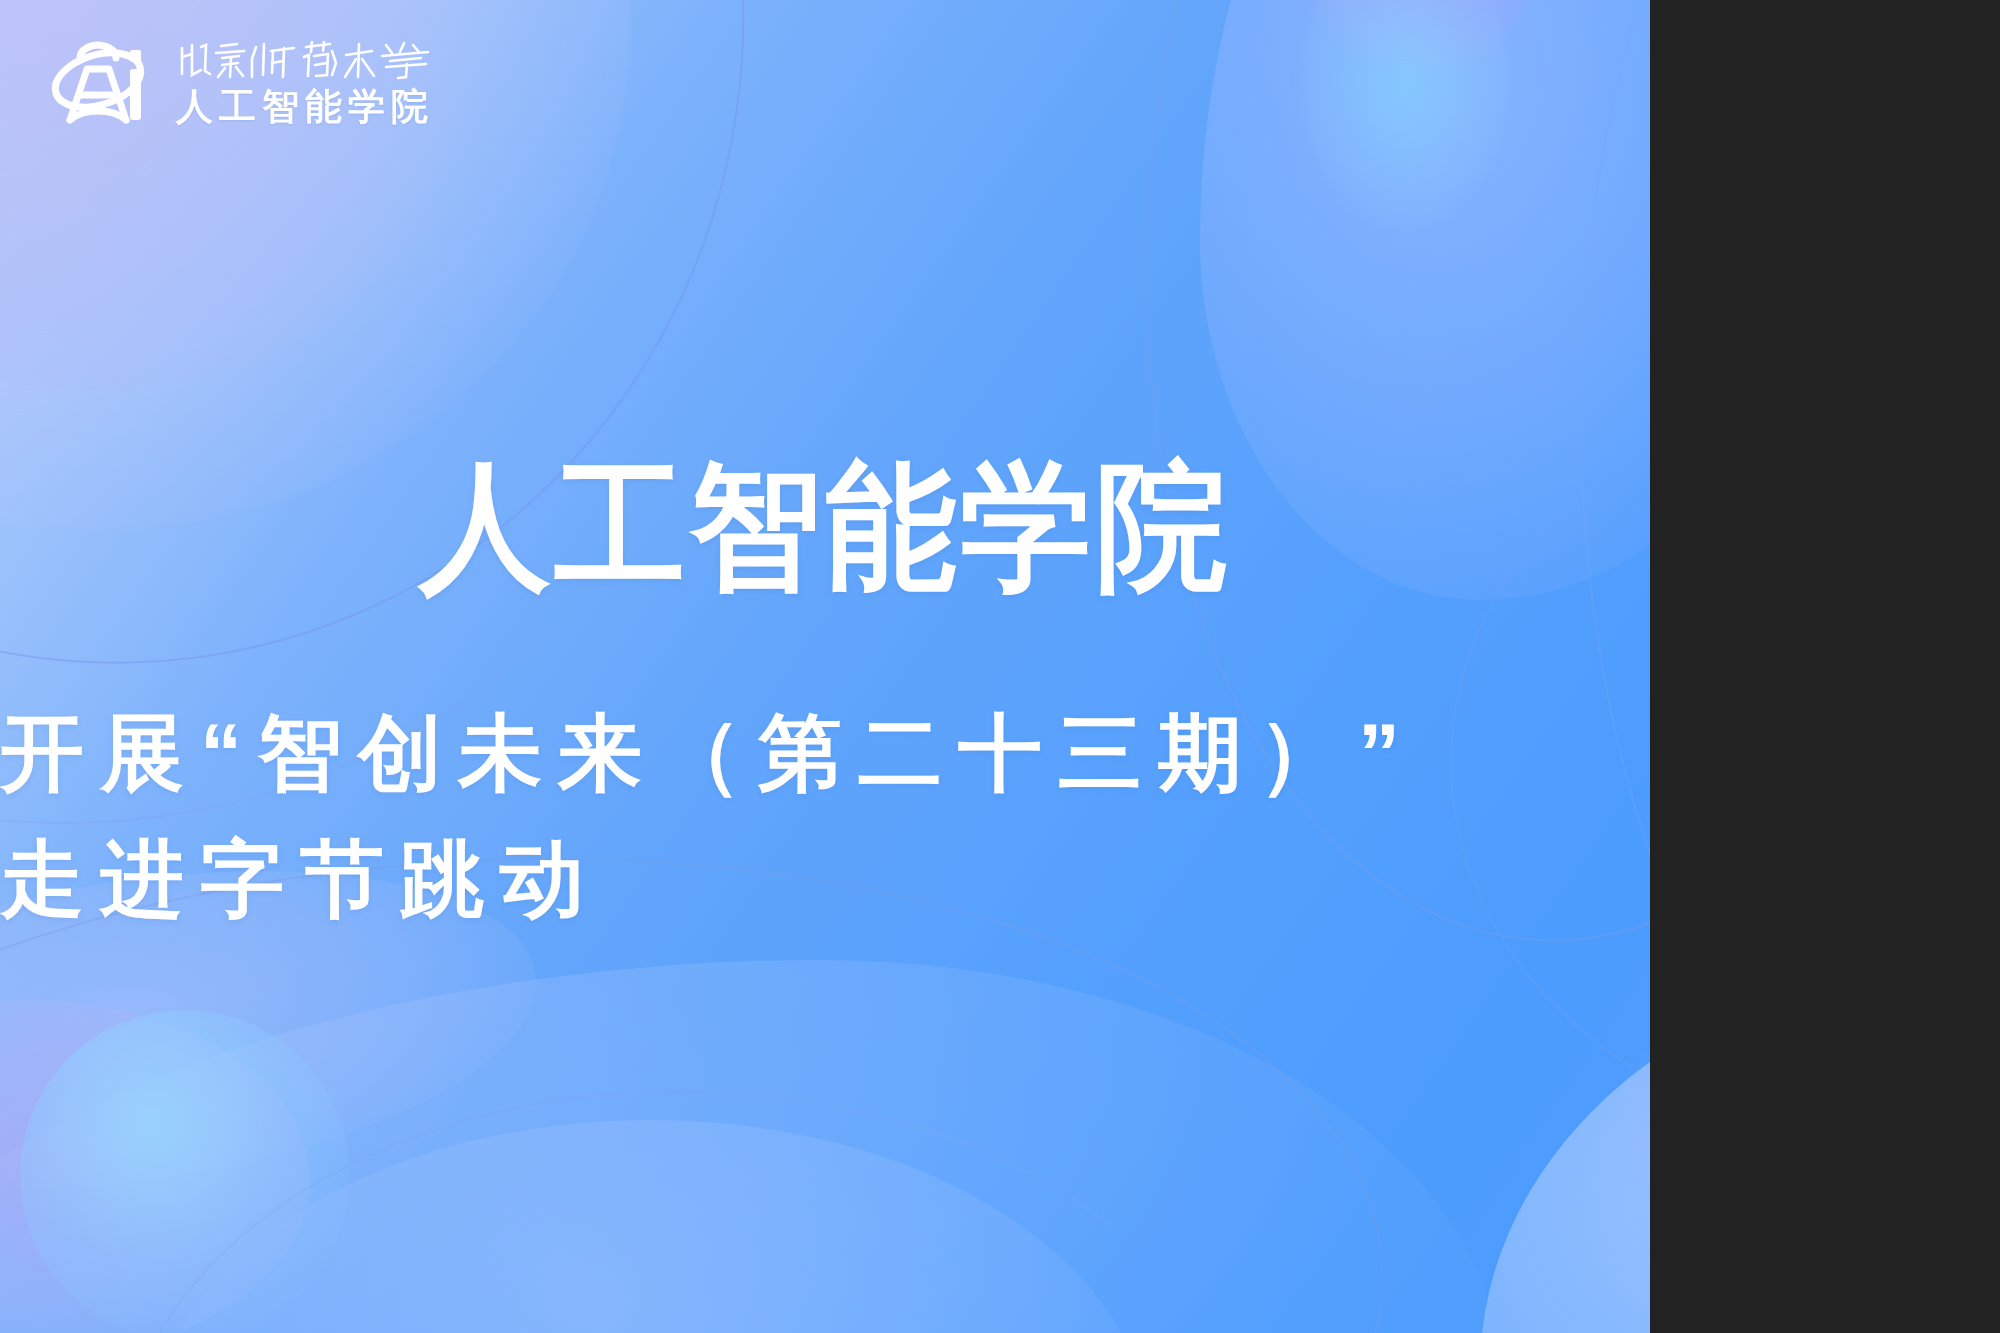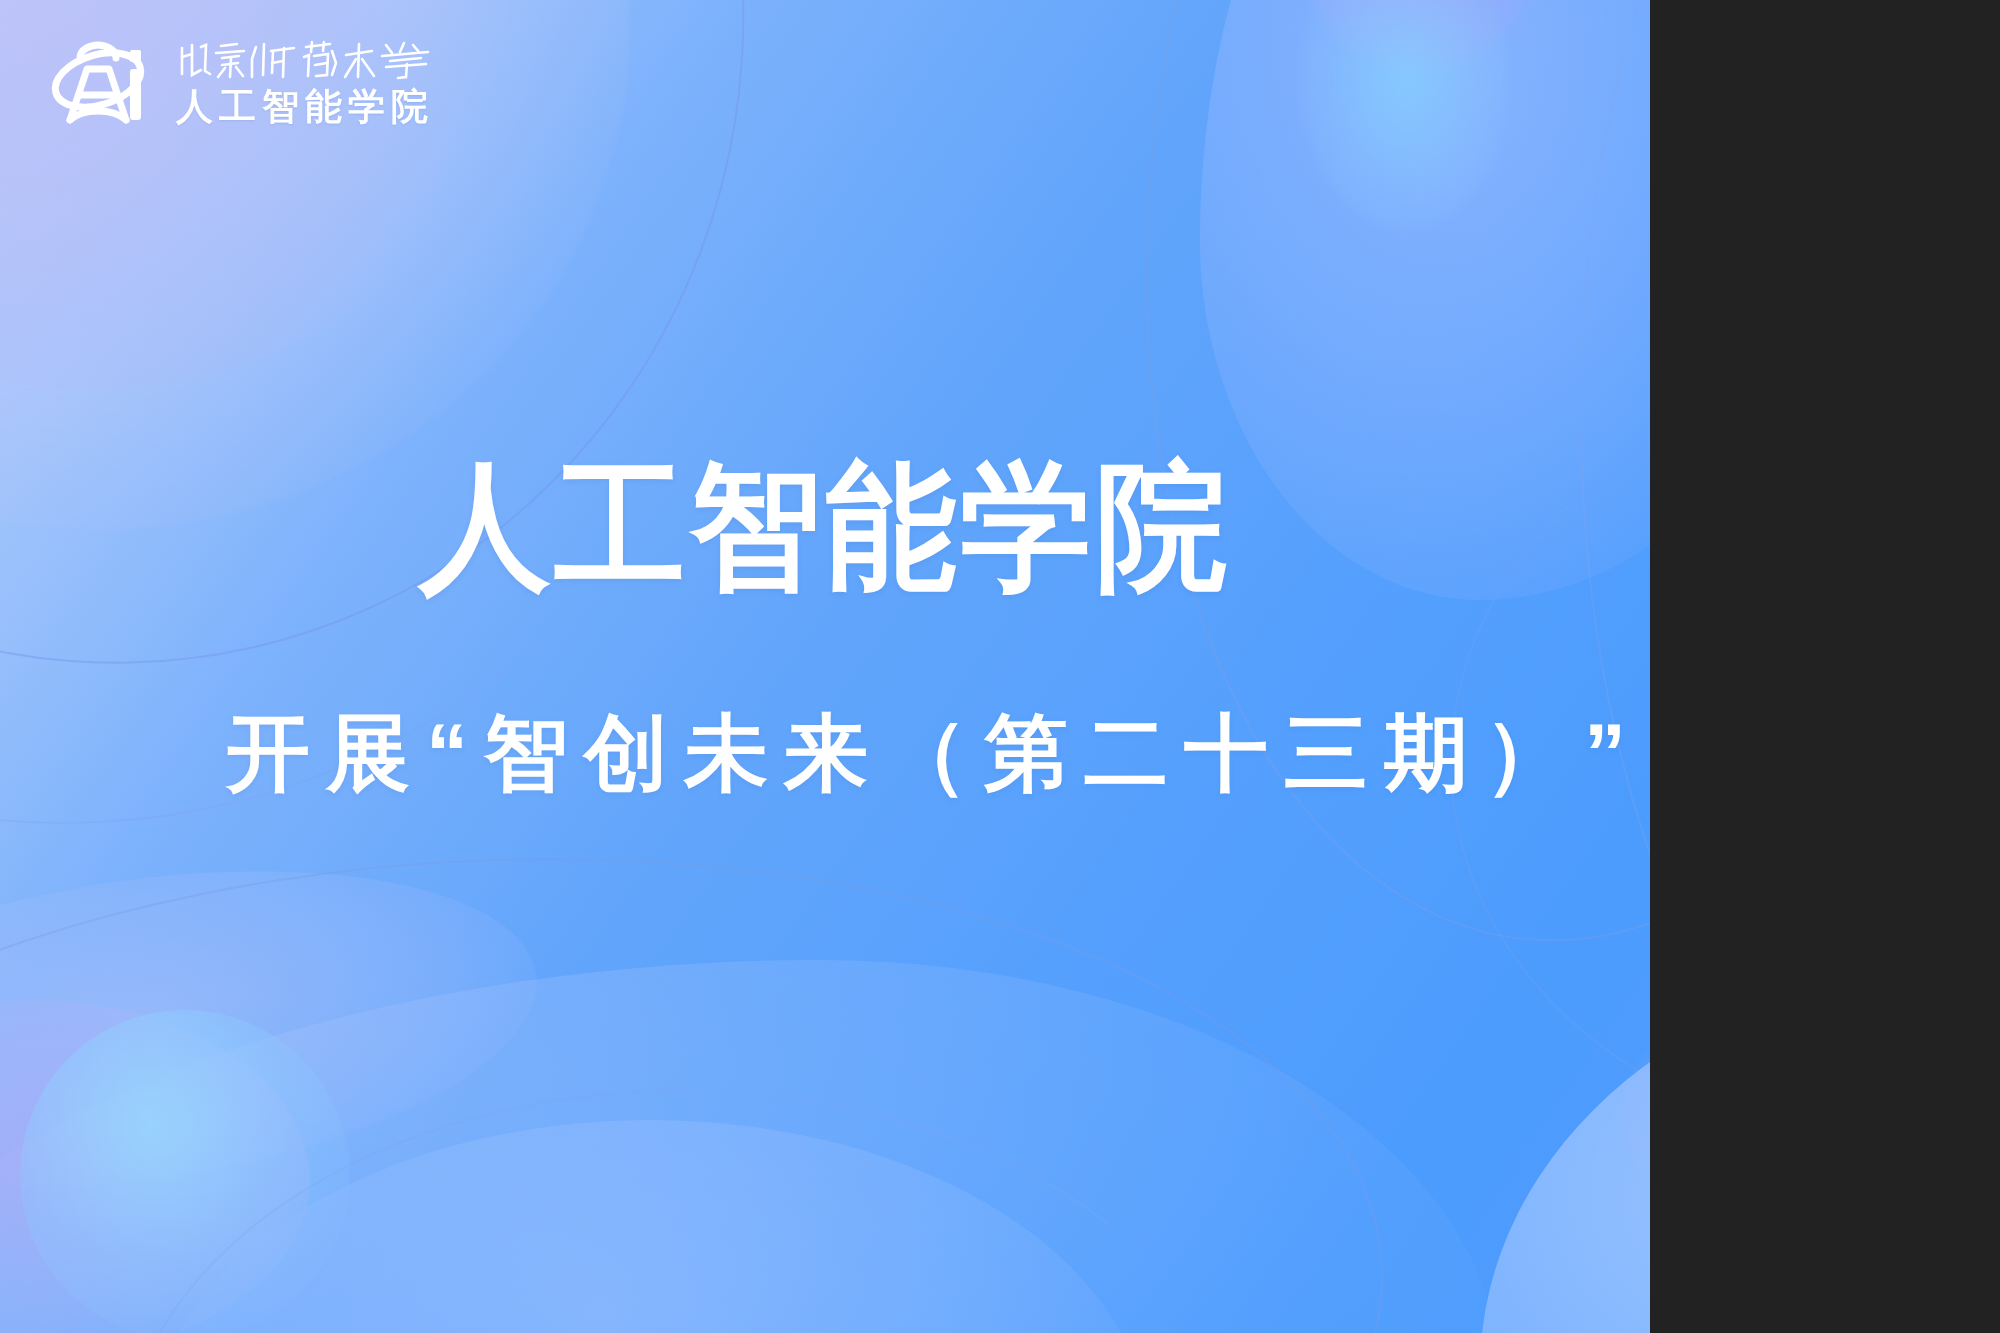"开展“智创未来（第二十三期）”" .sub-block { text-align: right -> left }
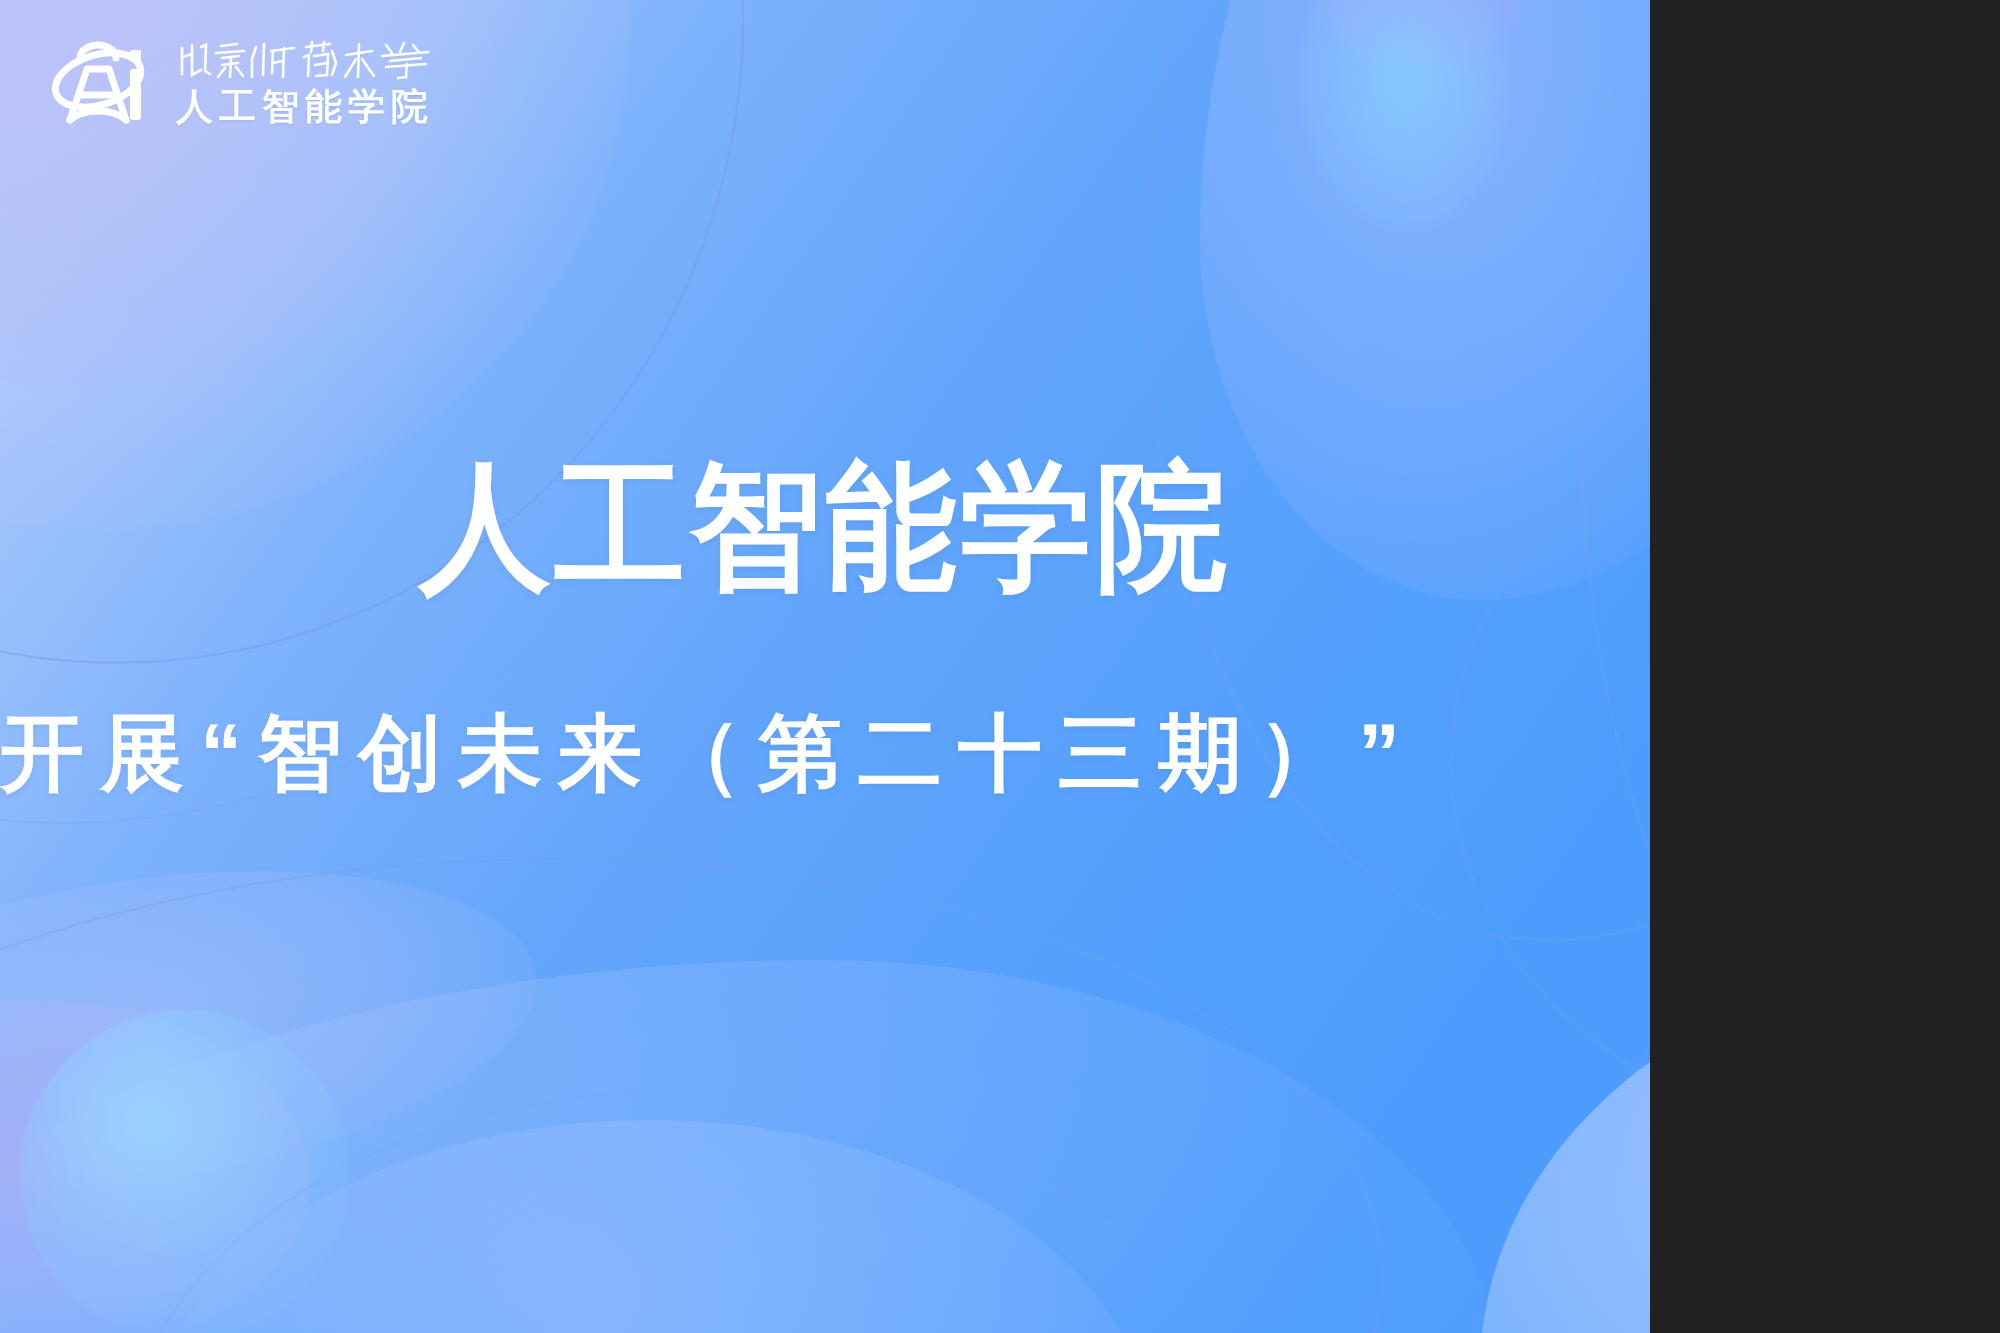"走进字节跳动" div.sub-line { html: none -> <div>走进字节跳动</div> }
